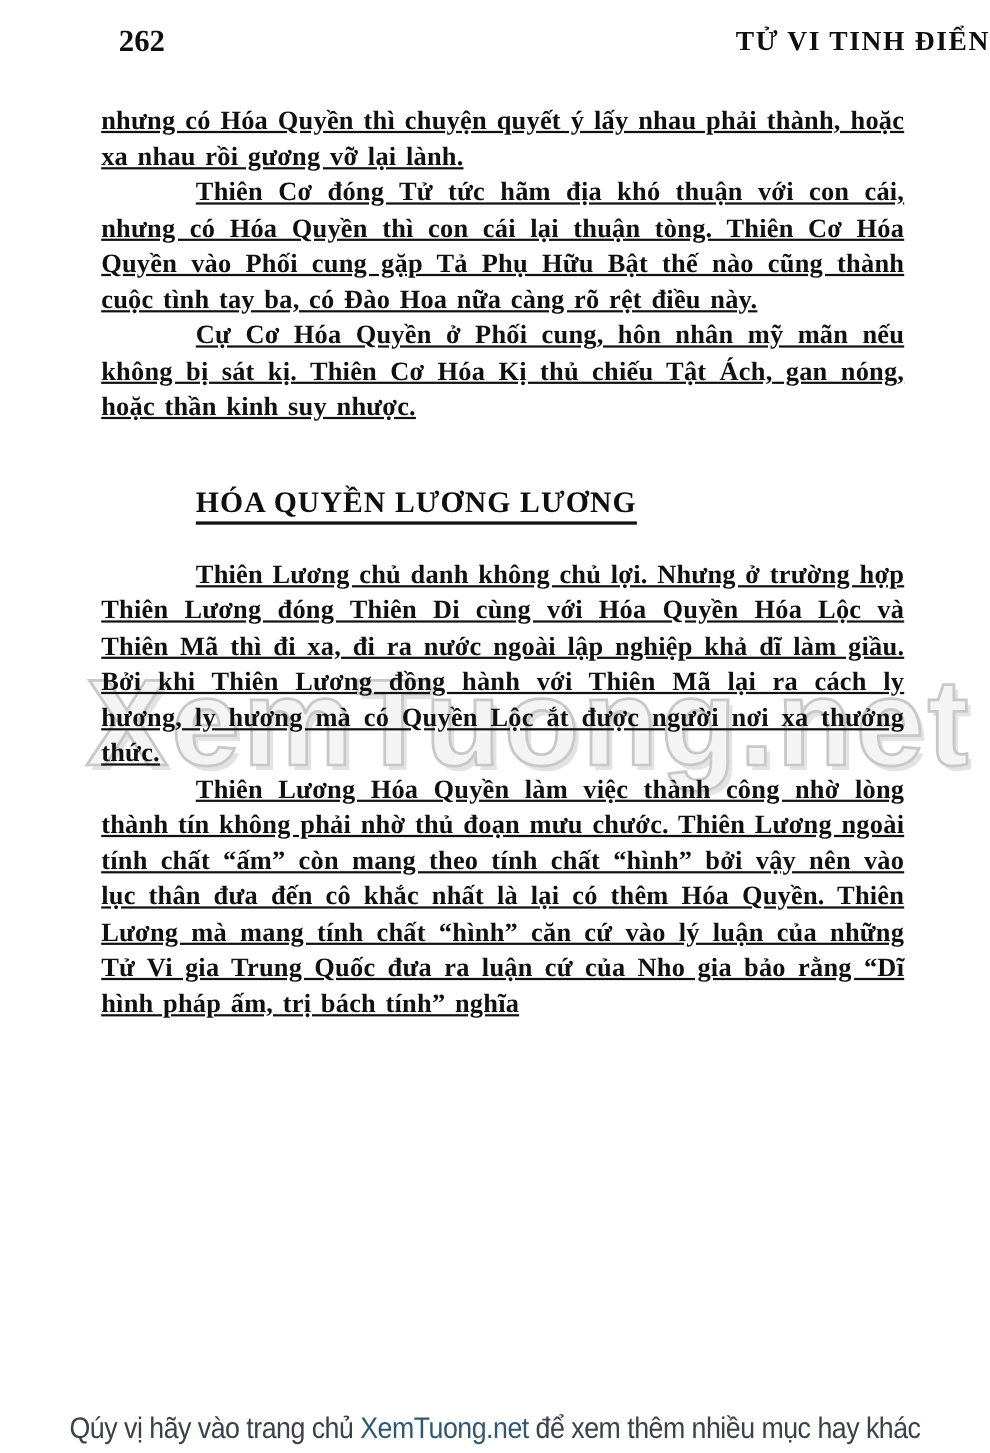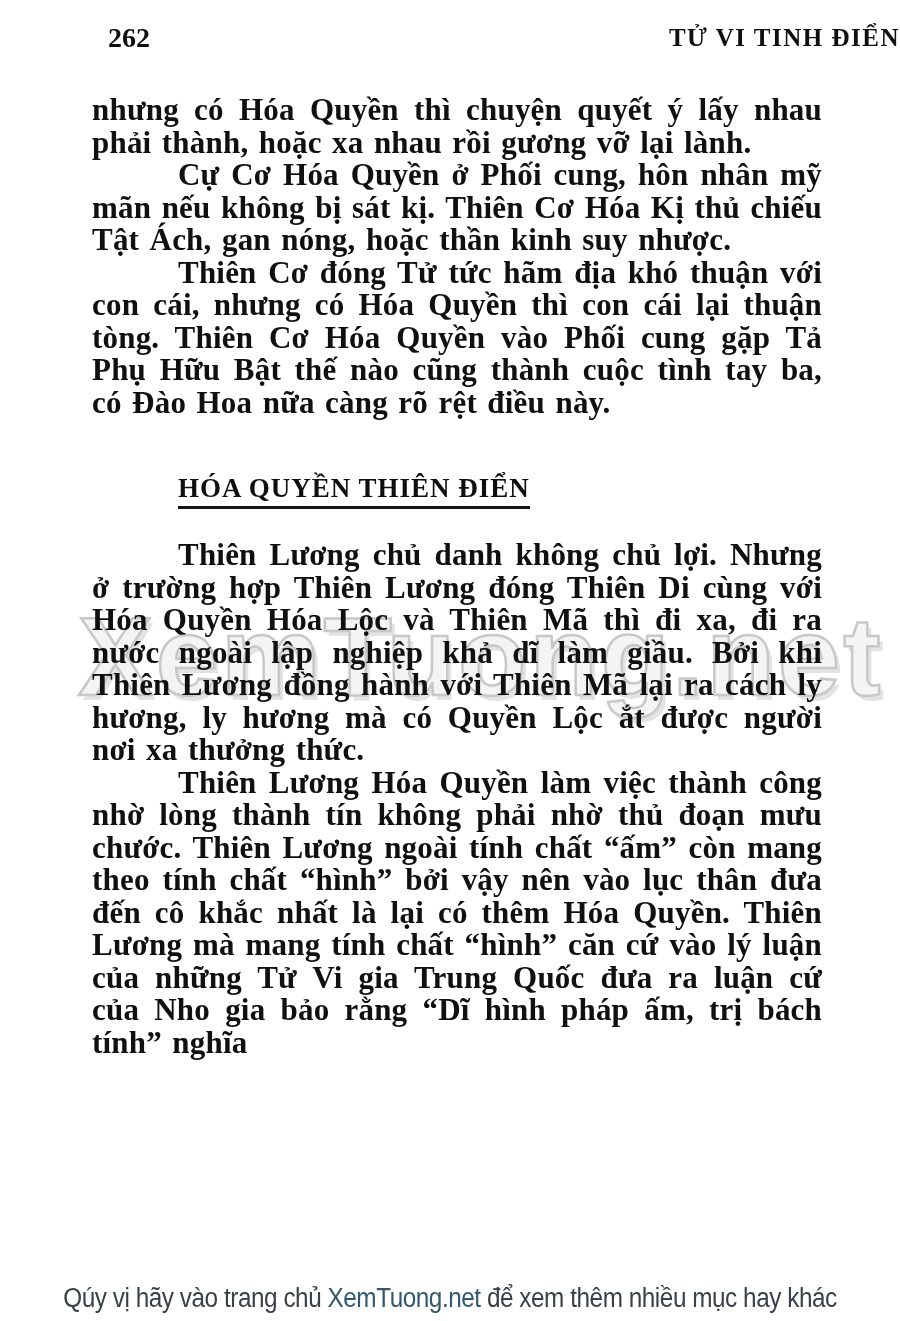"nhưng có Hóa Quyền thì" .para { font-size: 31px -> 24px; text-decoration: none -> underline }
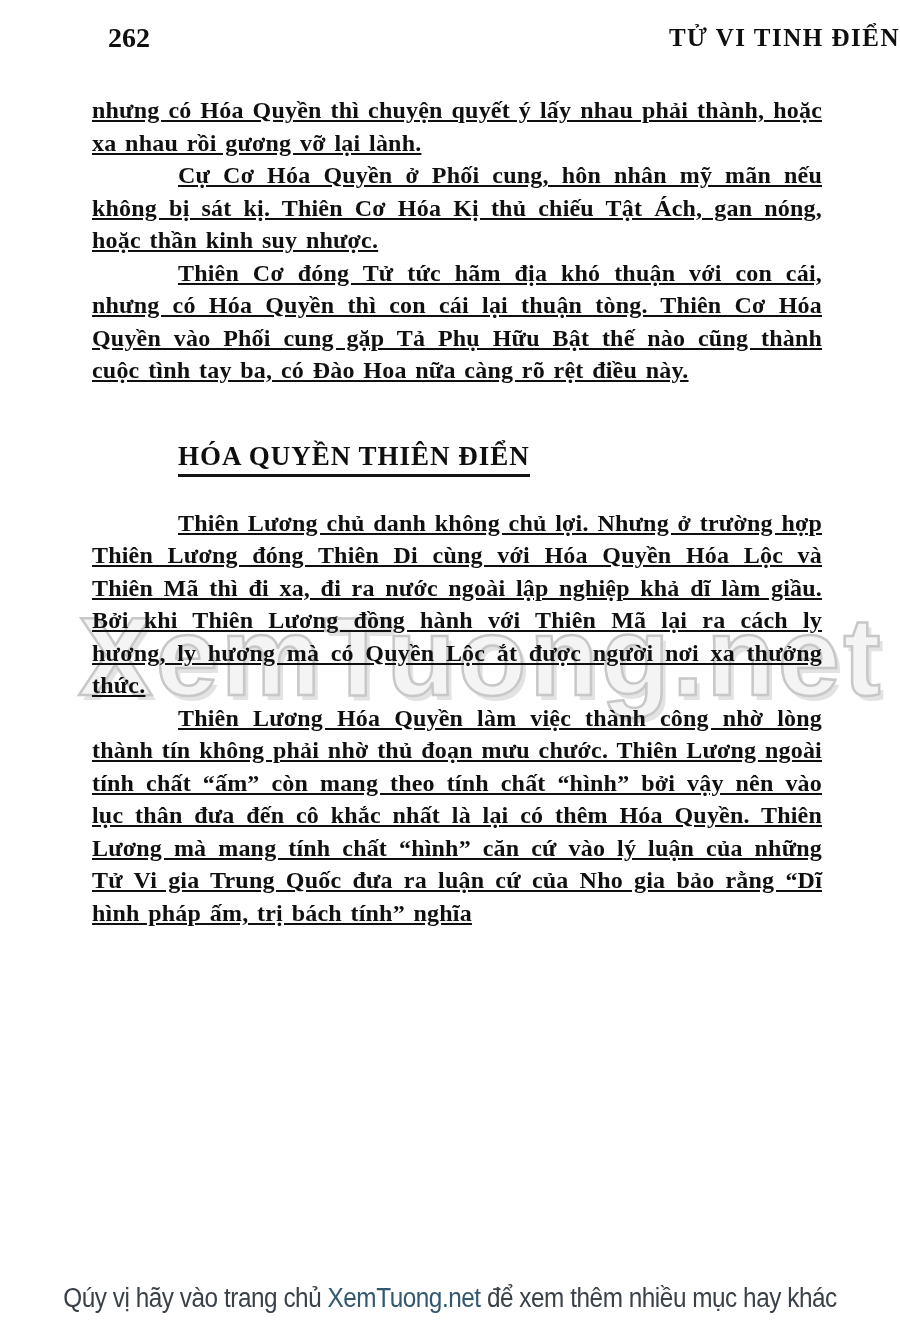"Cự Cơ Hóa Quyền ở" p.para { order: before "Thiên Cơ đóng Tử tức" -> after "Thiên Cơ đóng Tử tức" }
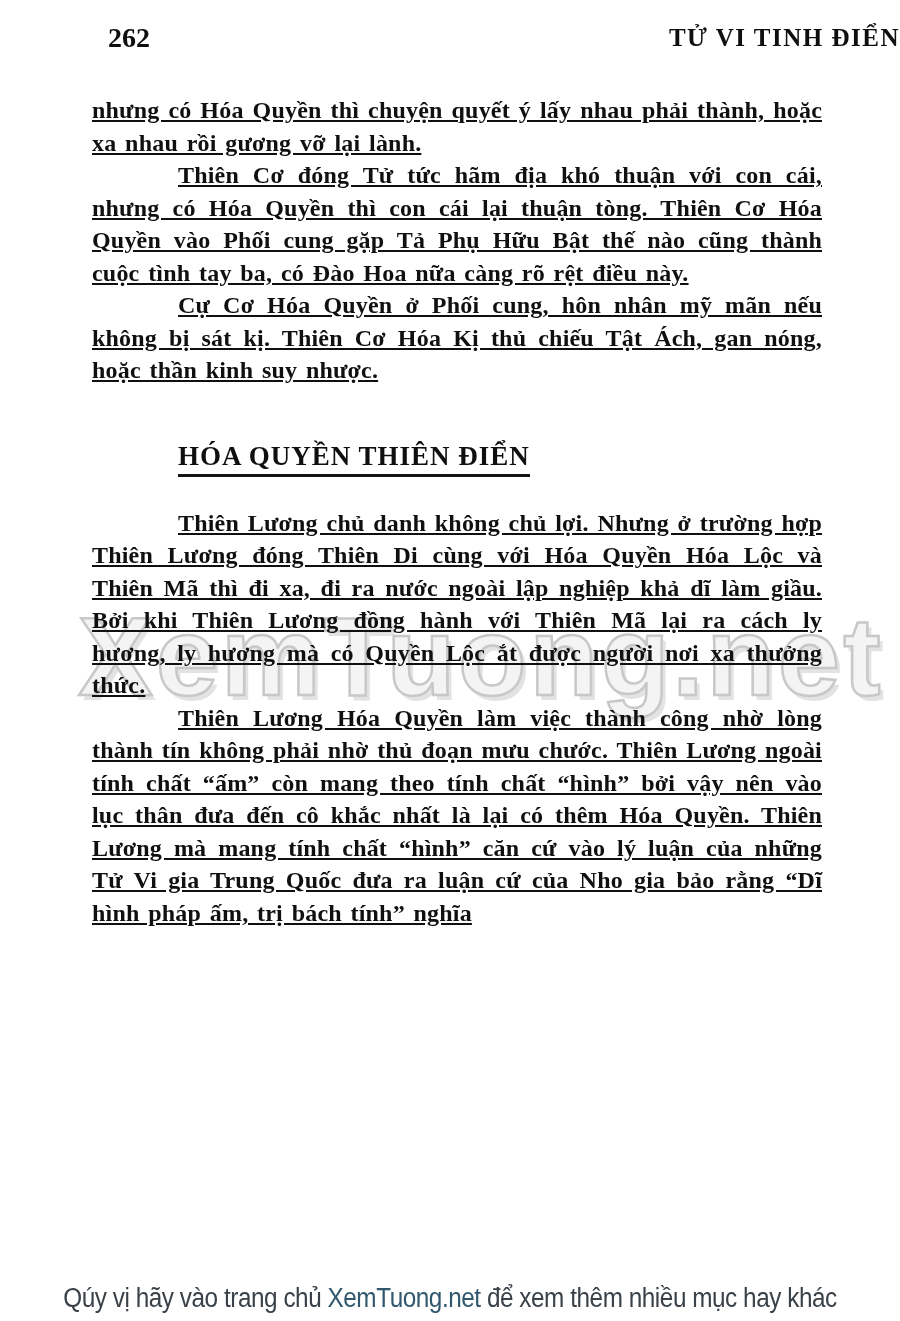"HÓA QUYỀN THIÊN ĐIỂN" span.section-heading { text: THIÊN ĐIỂN -> LƯƠNG LƯƠNG }
